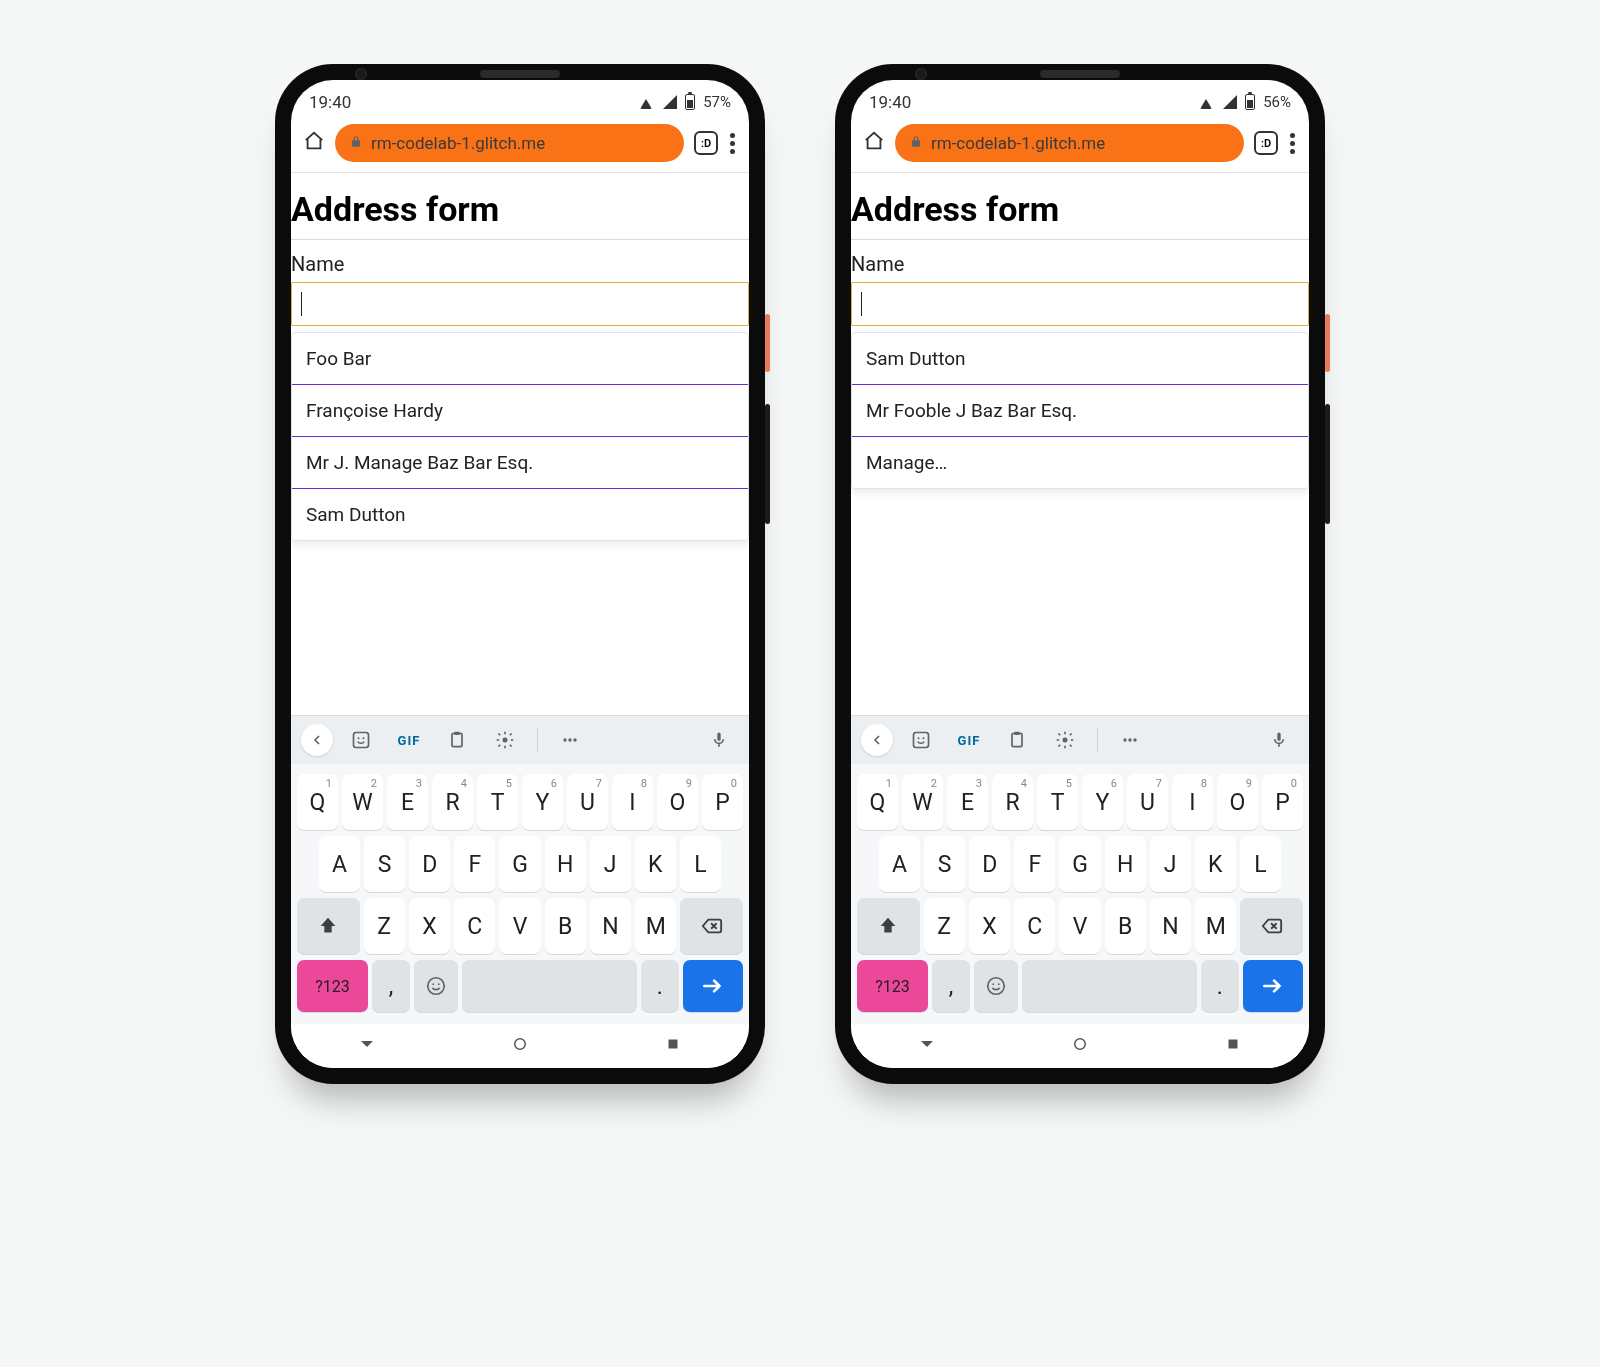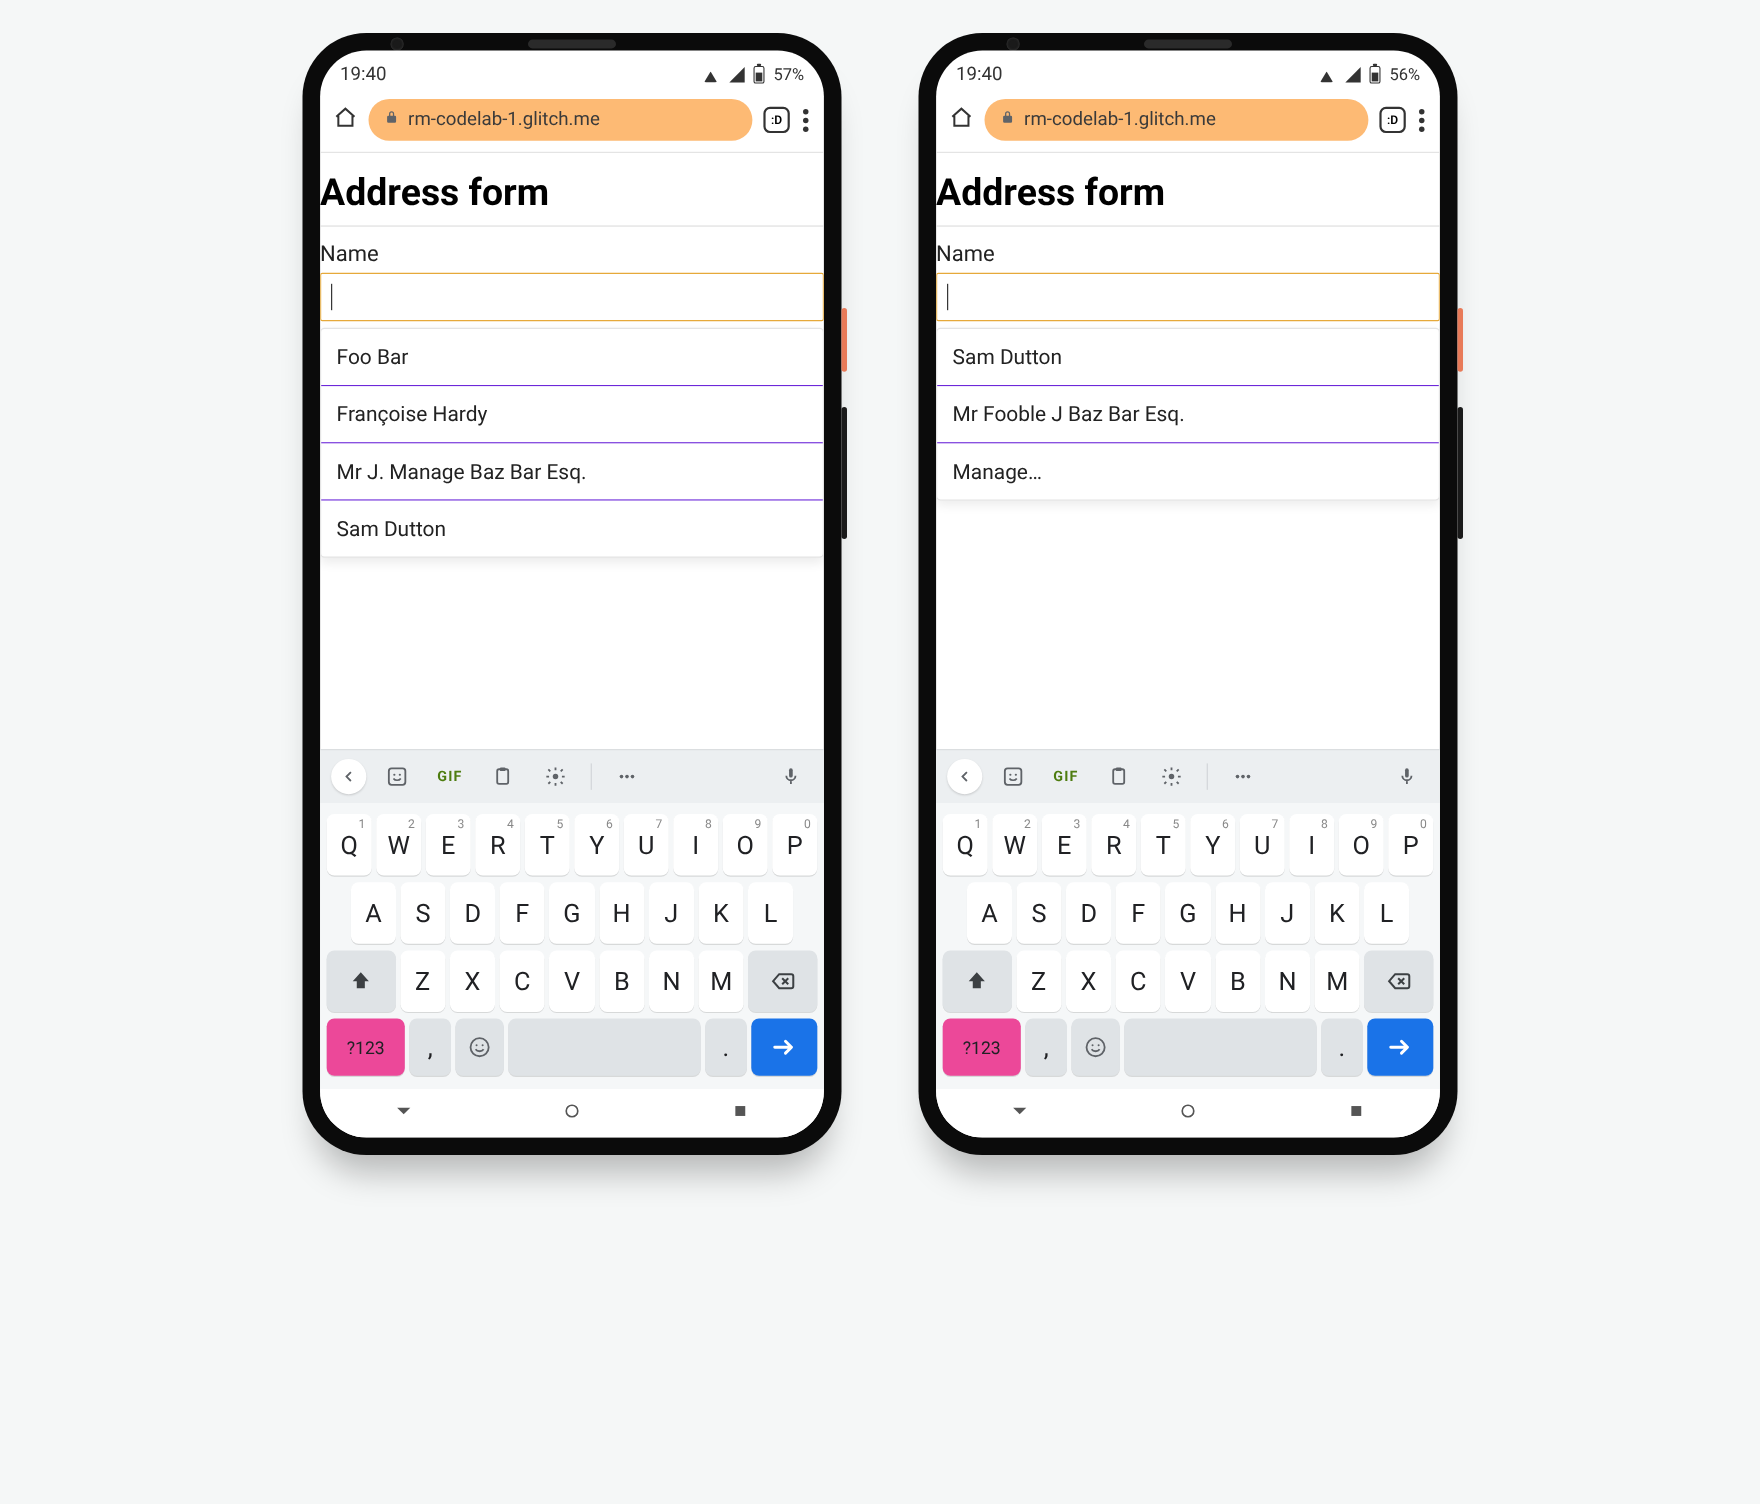"19:40" .phone { margin-top: none -> 34px }
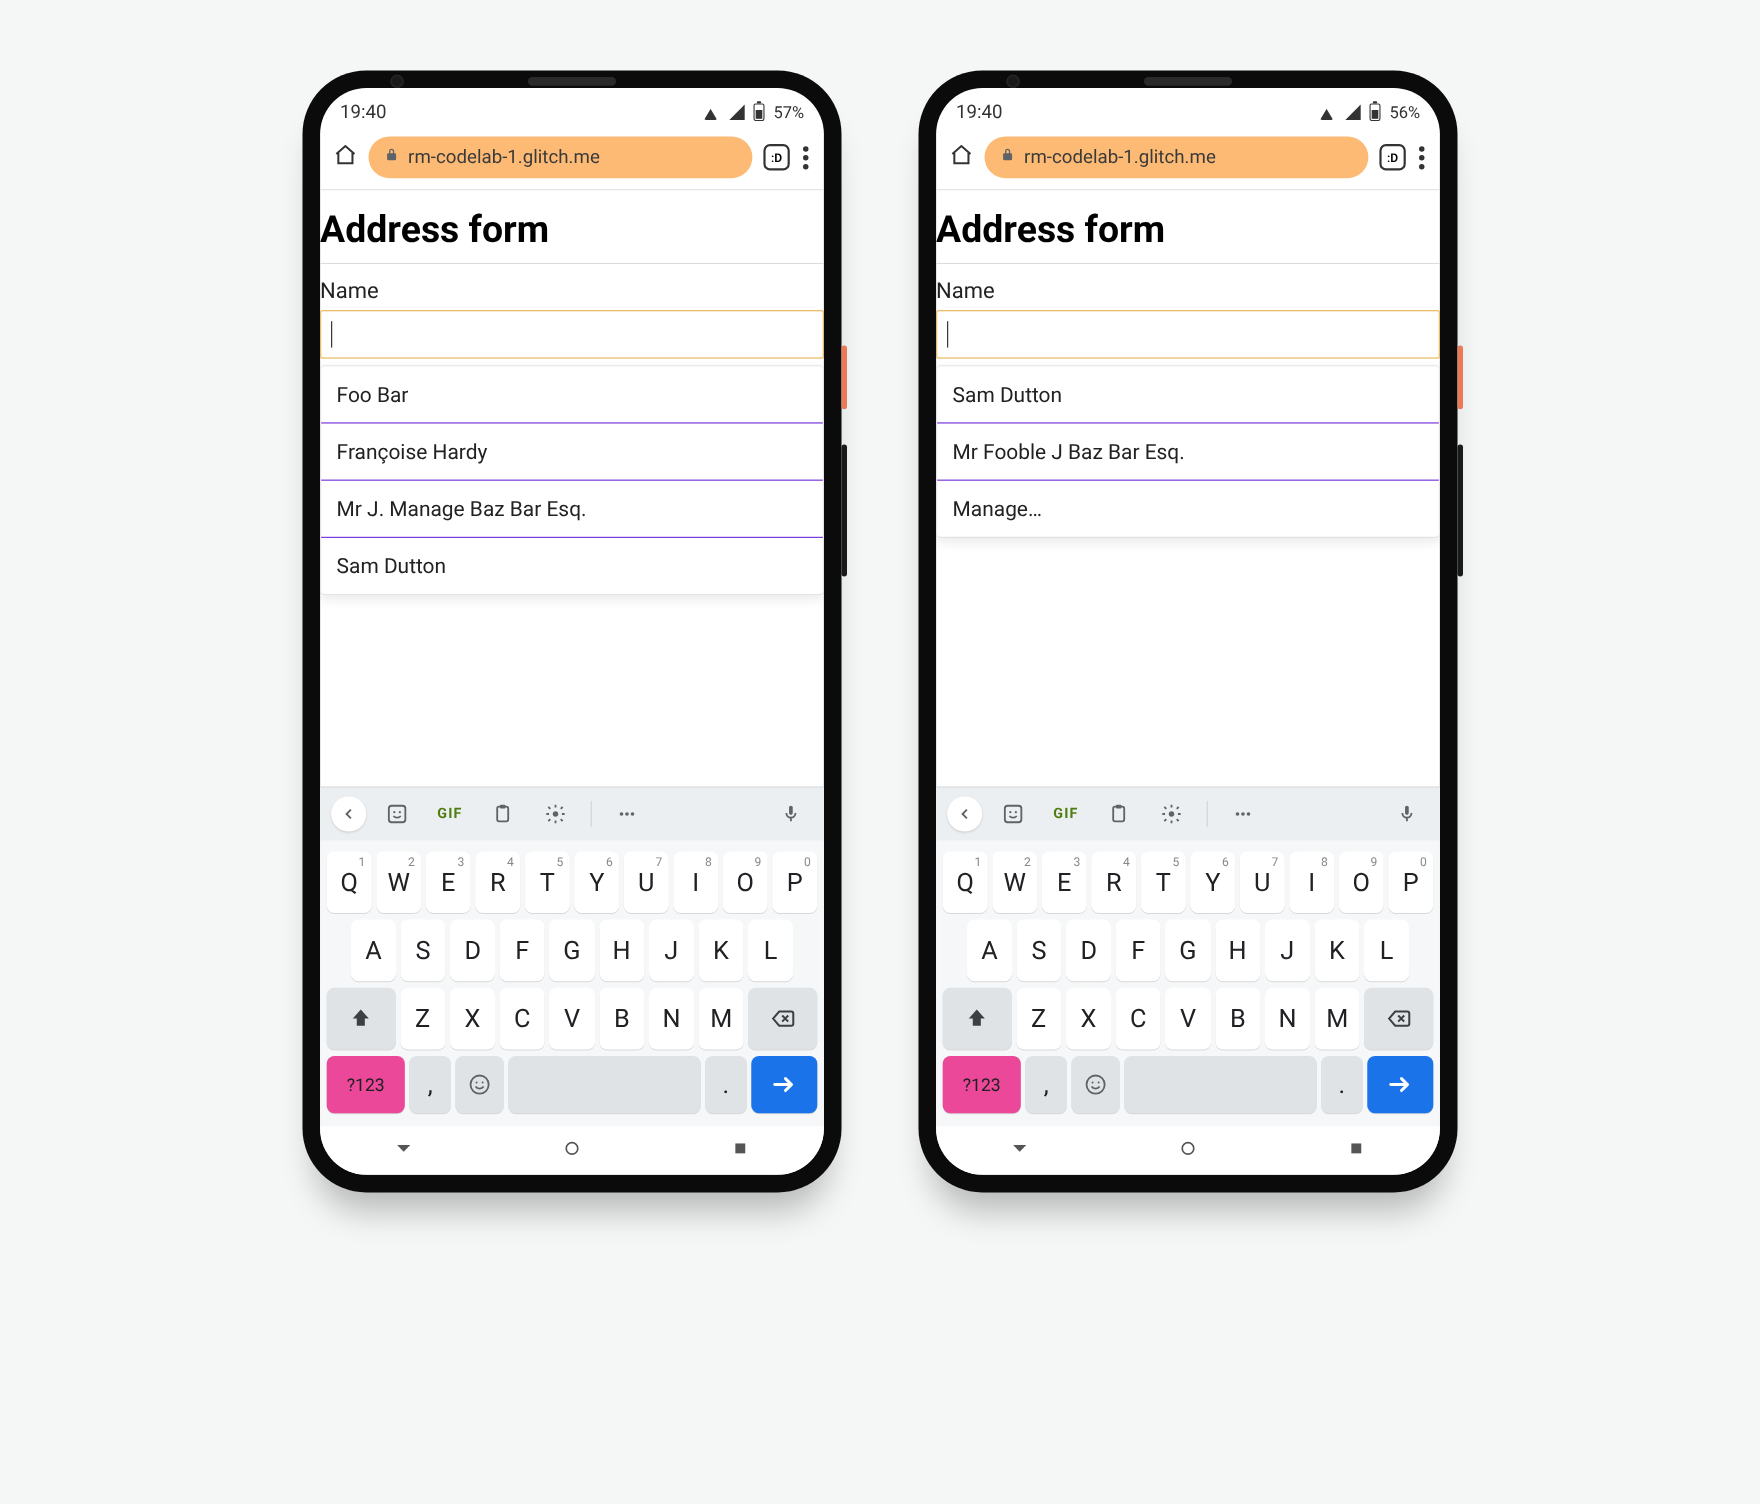"rm-codelab-1.glitch.me" .urlbar { background: #fdba74 -> #f97316 }
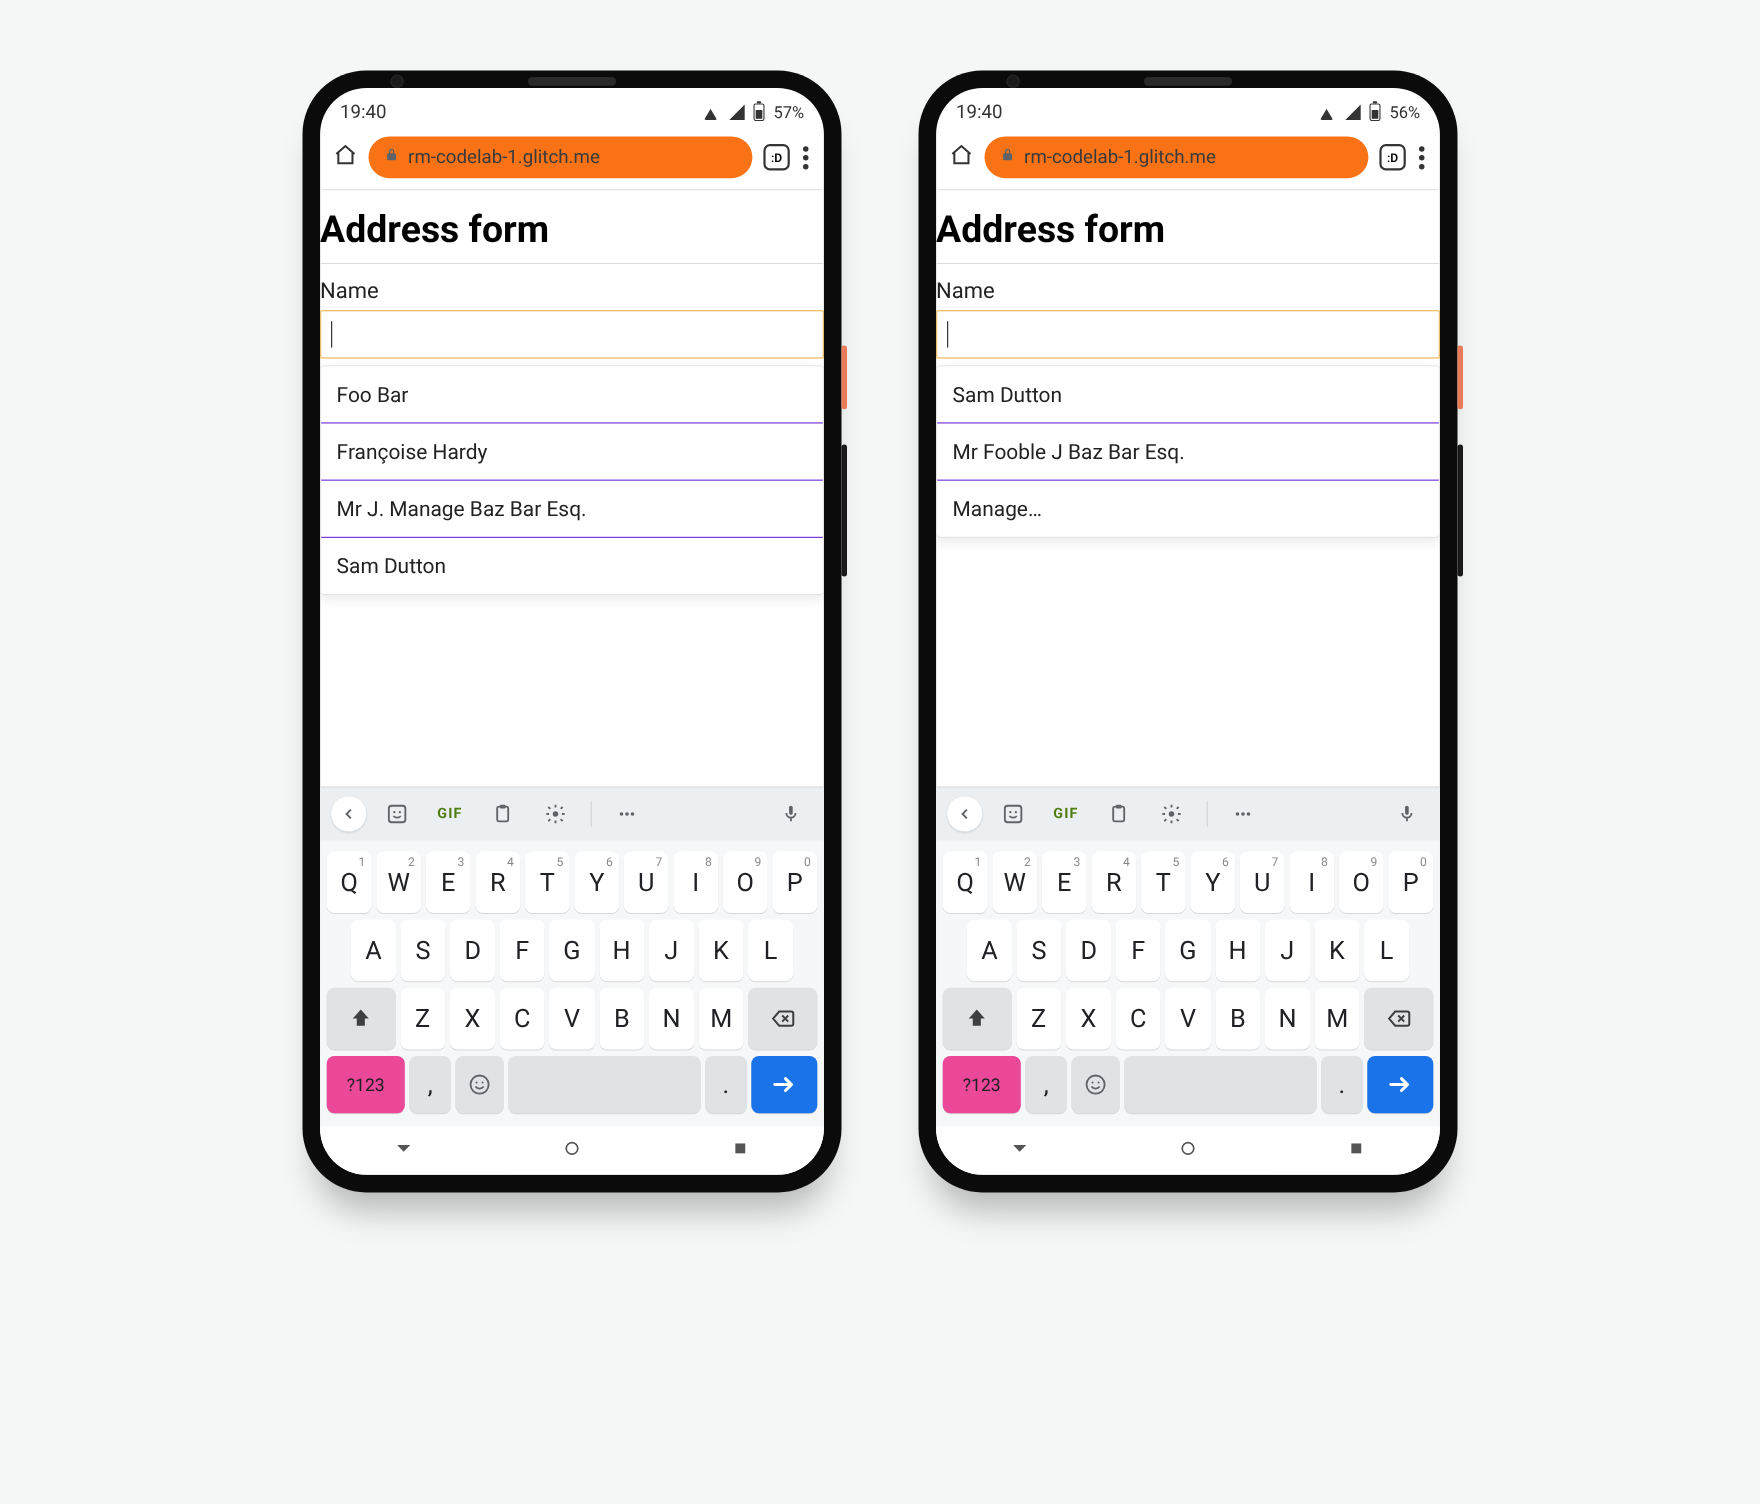"GIF" .kb-tool { color: #4d7c0f -> #0369a1 }
